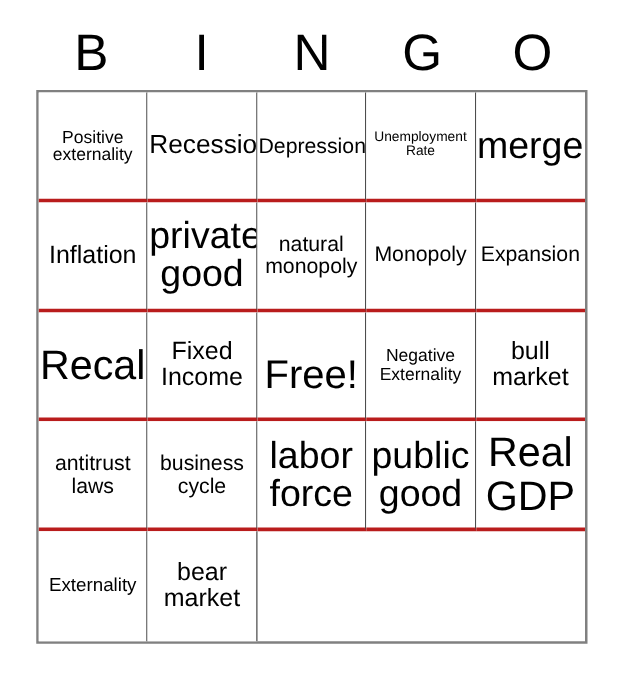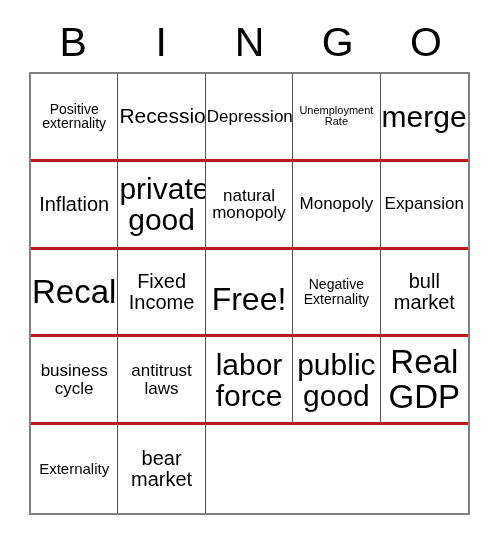"business" div.cell { order: before "antitrust" -> after "antitrust" }
